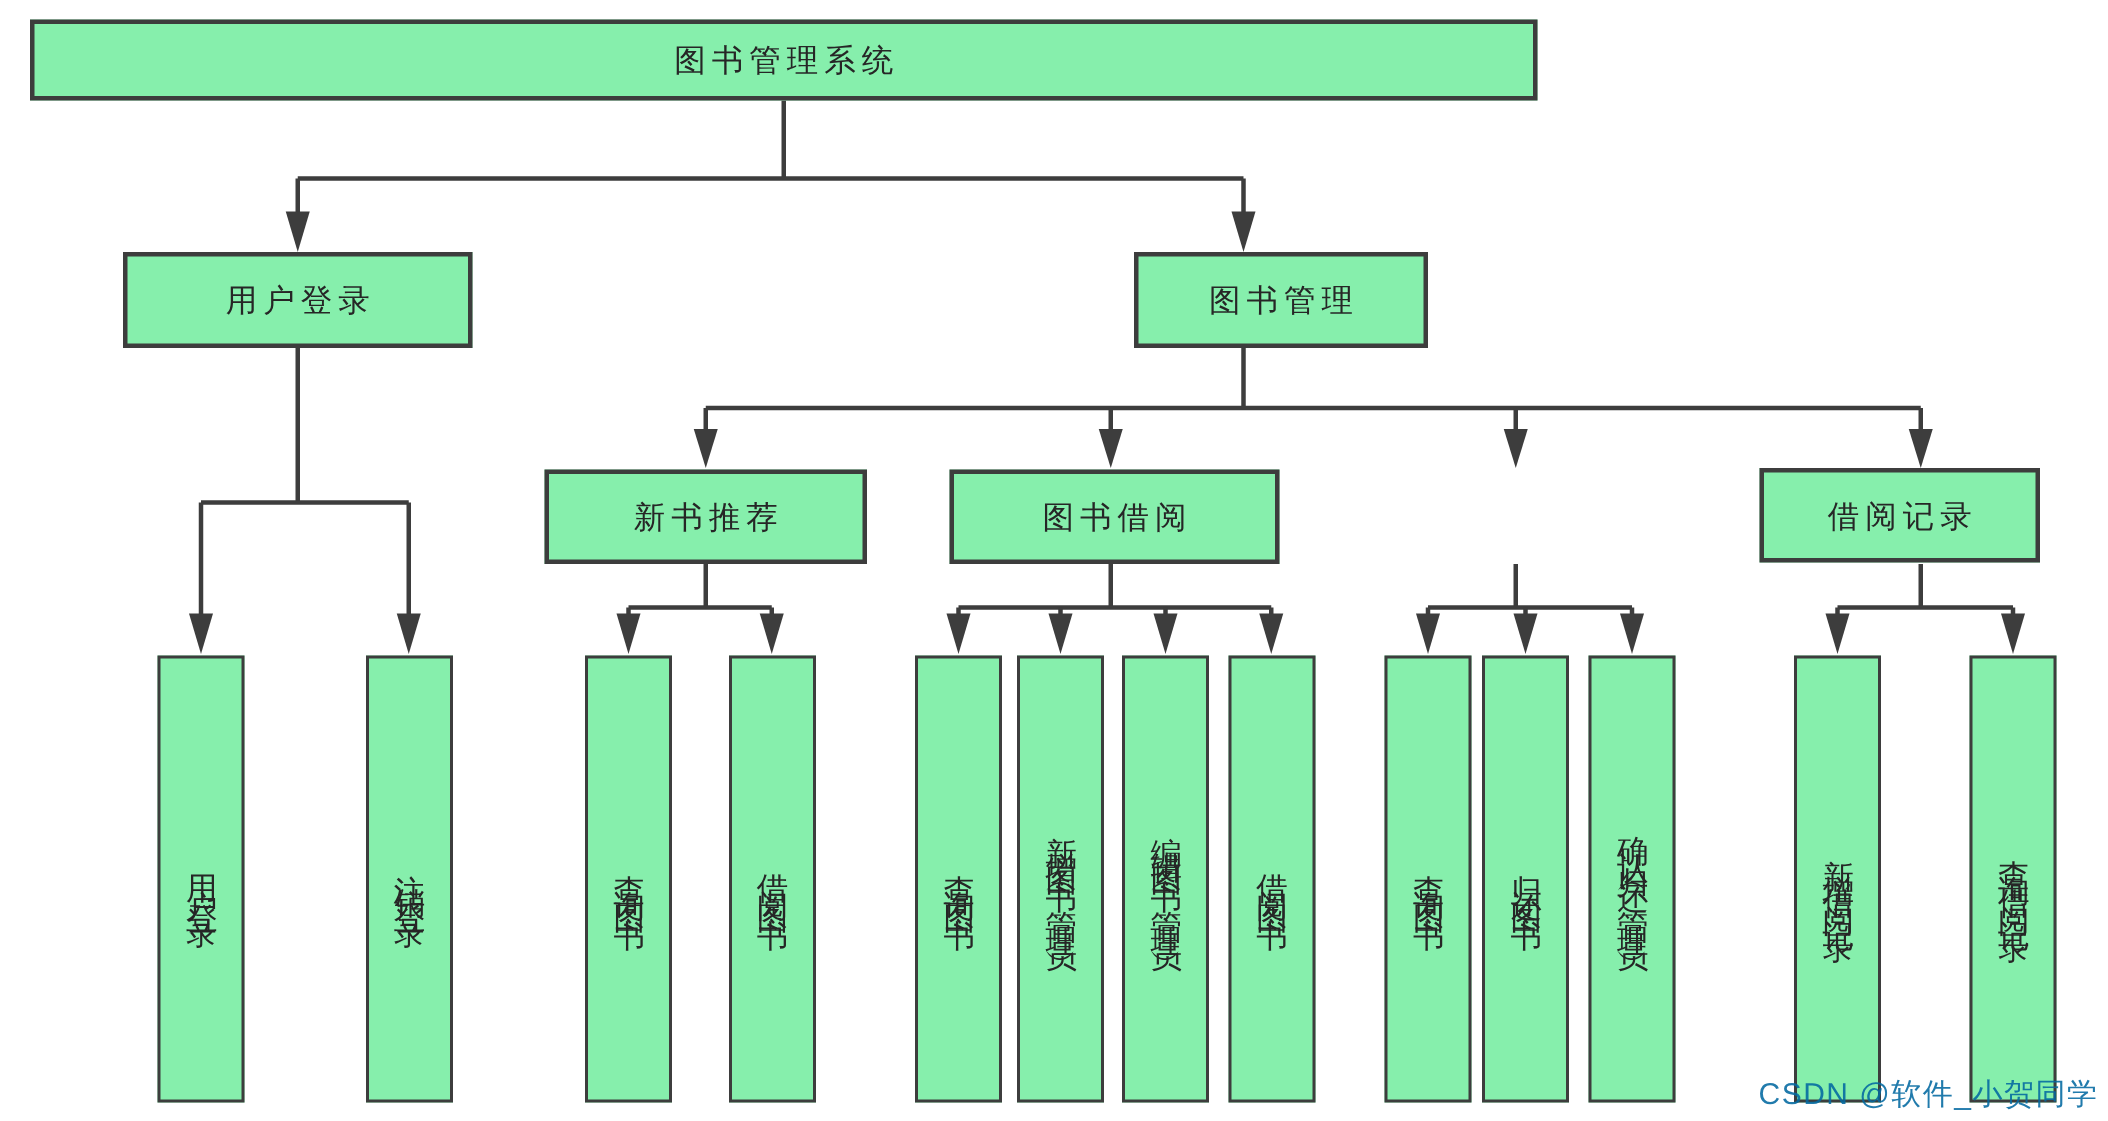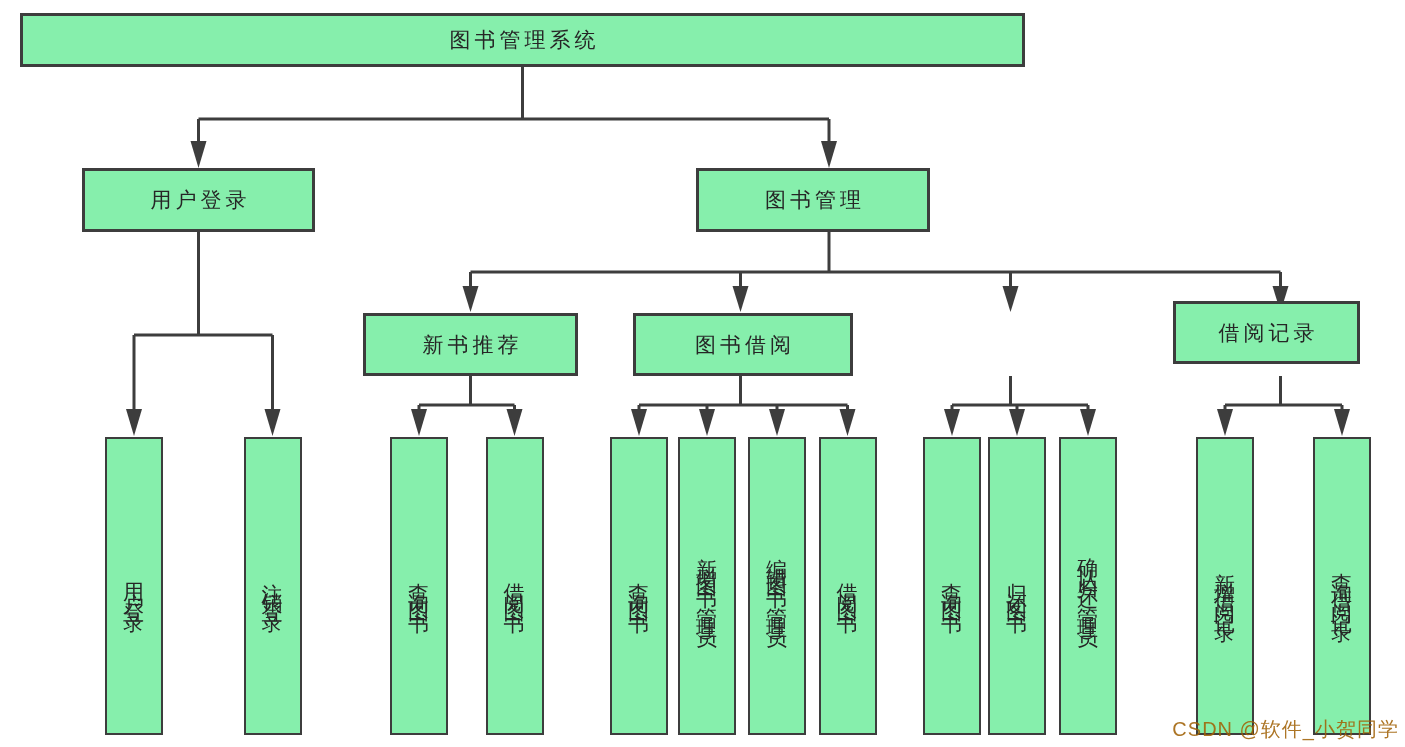"图书管理" div.node { left: 696px -> 756px; width: 234px -> 196px }
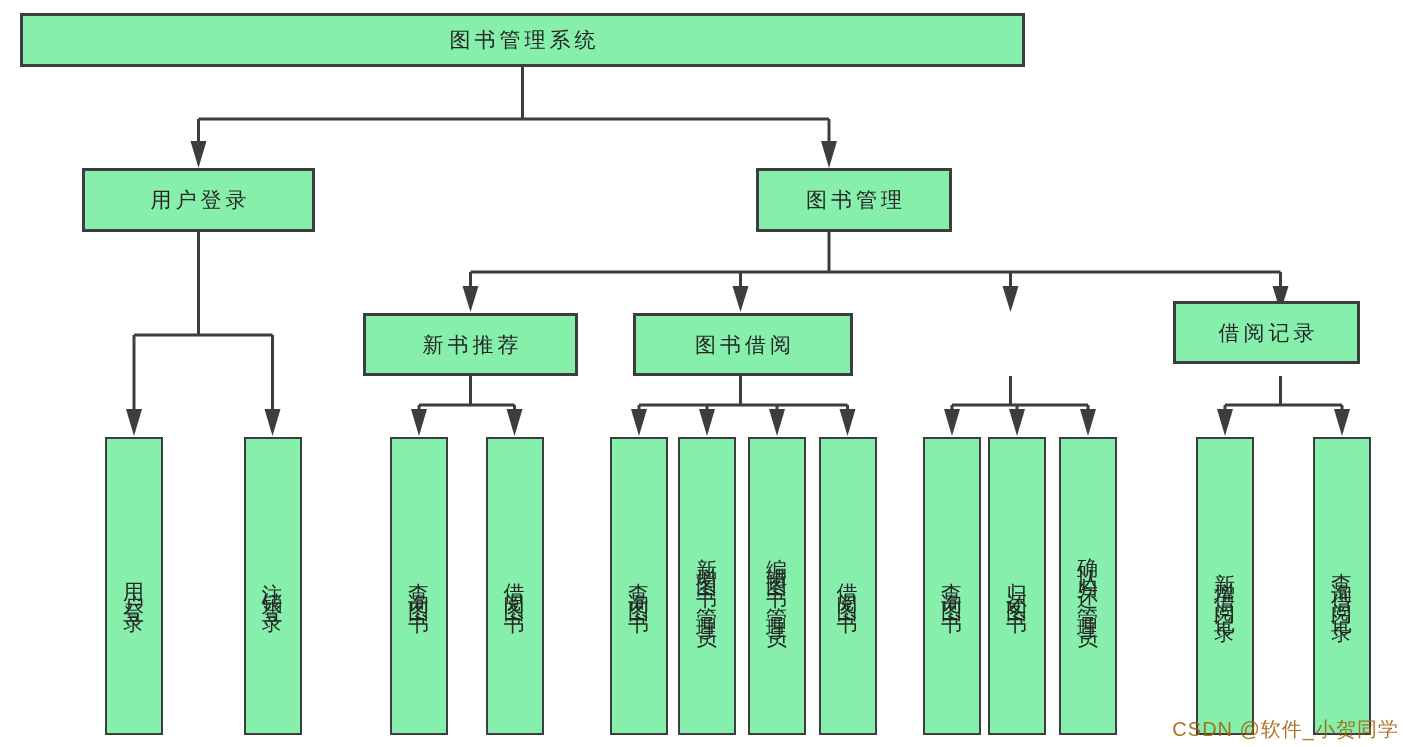"借阅记录" div.node { top: 301px -> 312px }
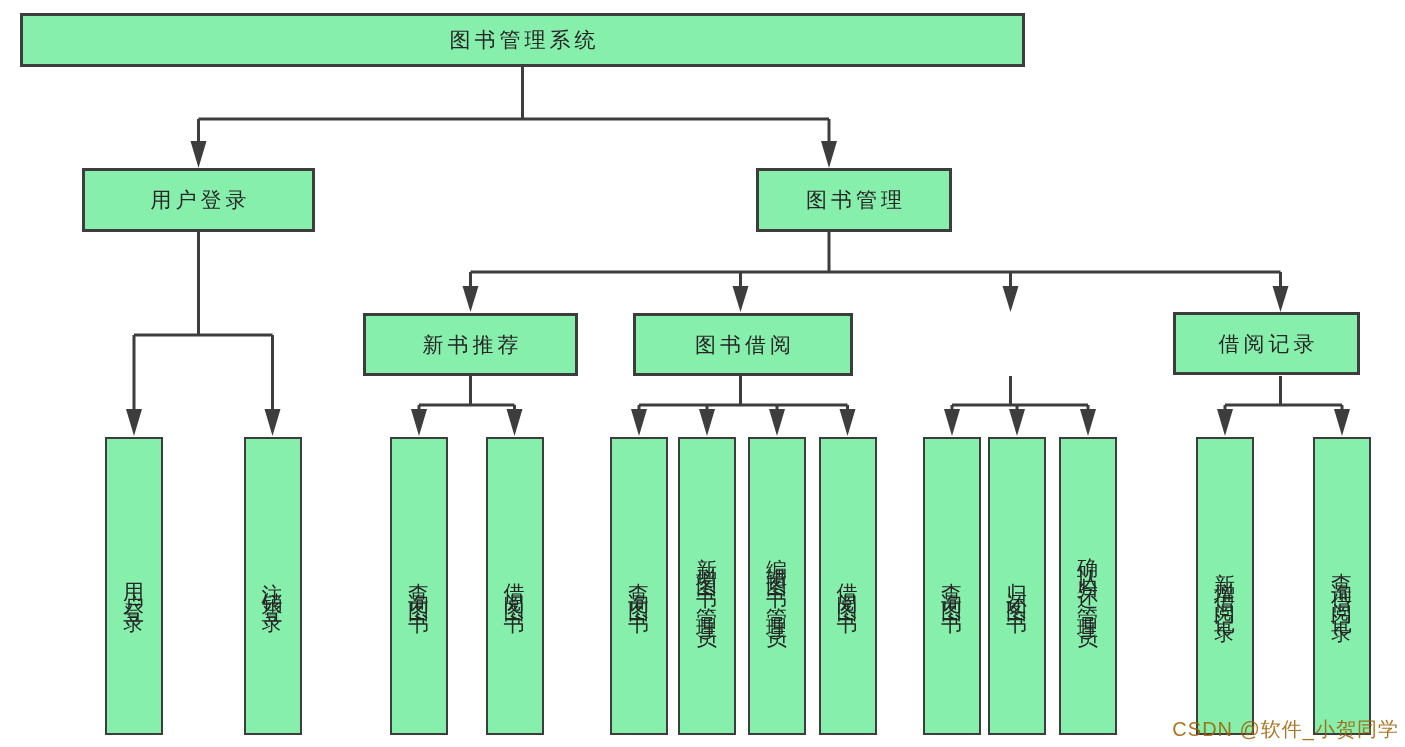"CSDN @软件_小贺同学" #watermark { color: #a16207 -> #0369a1 }
